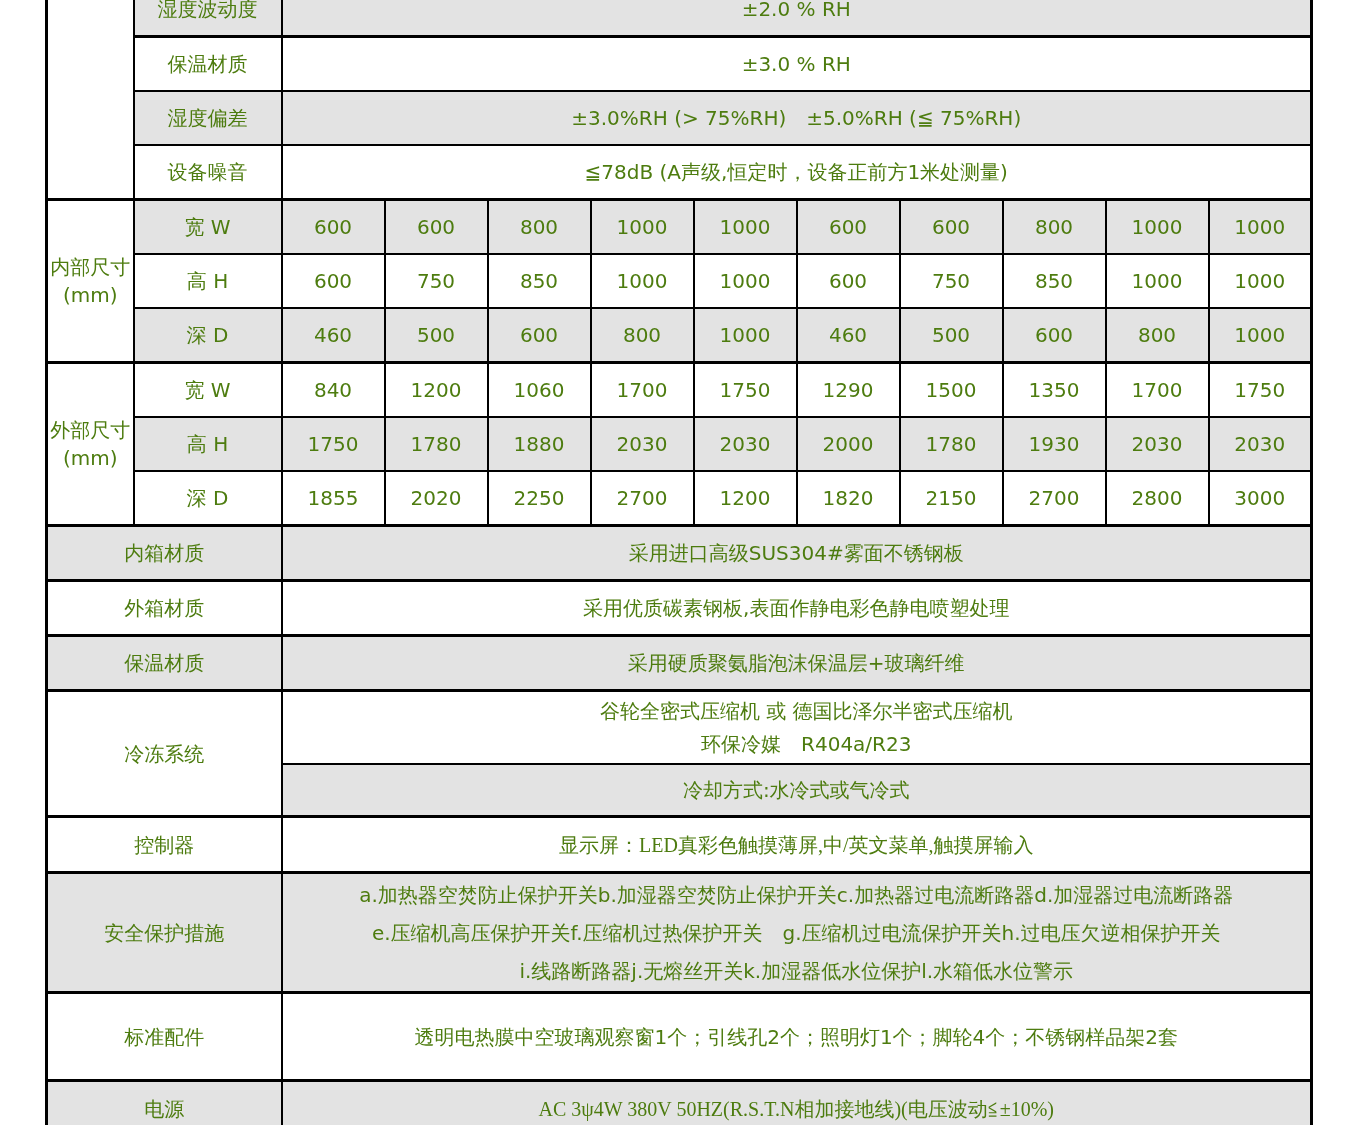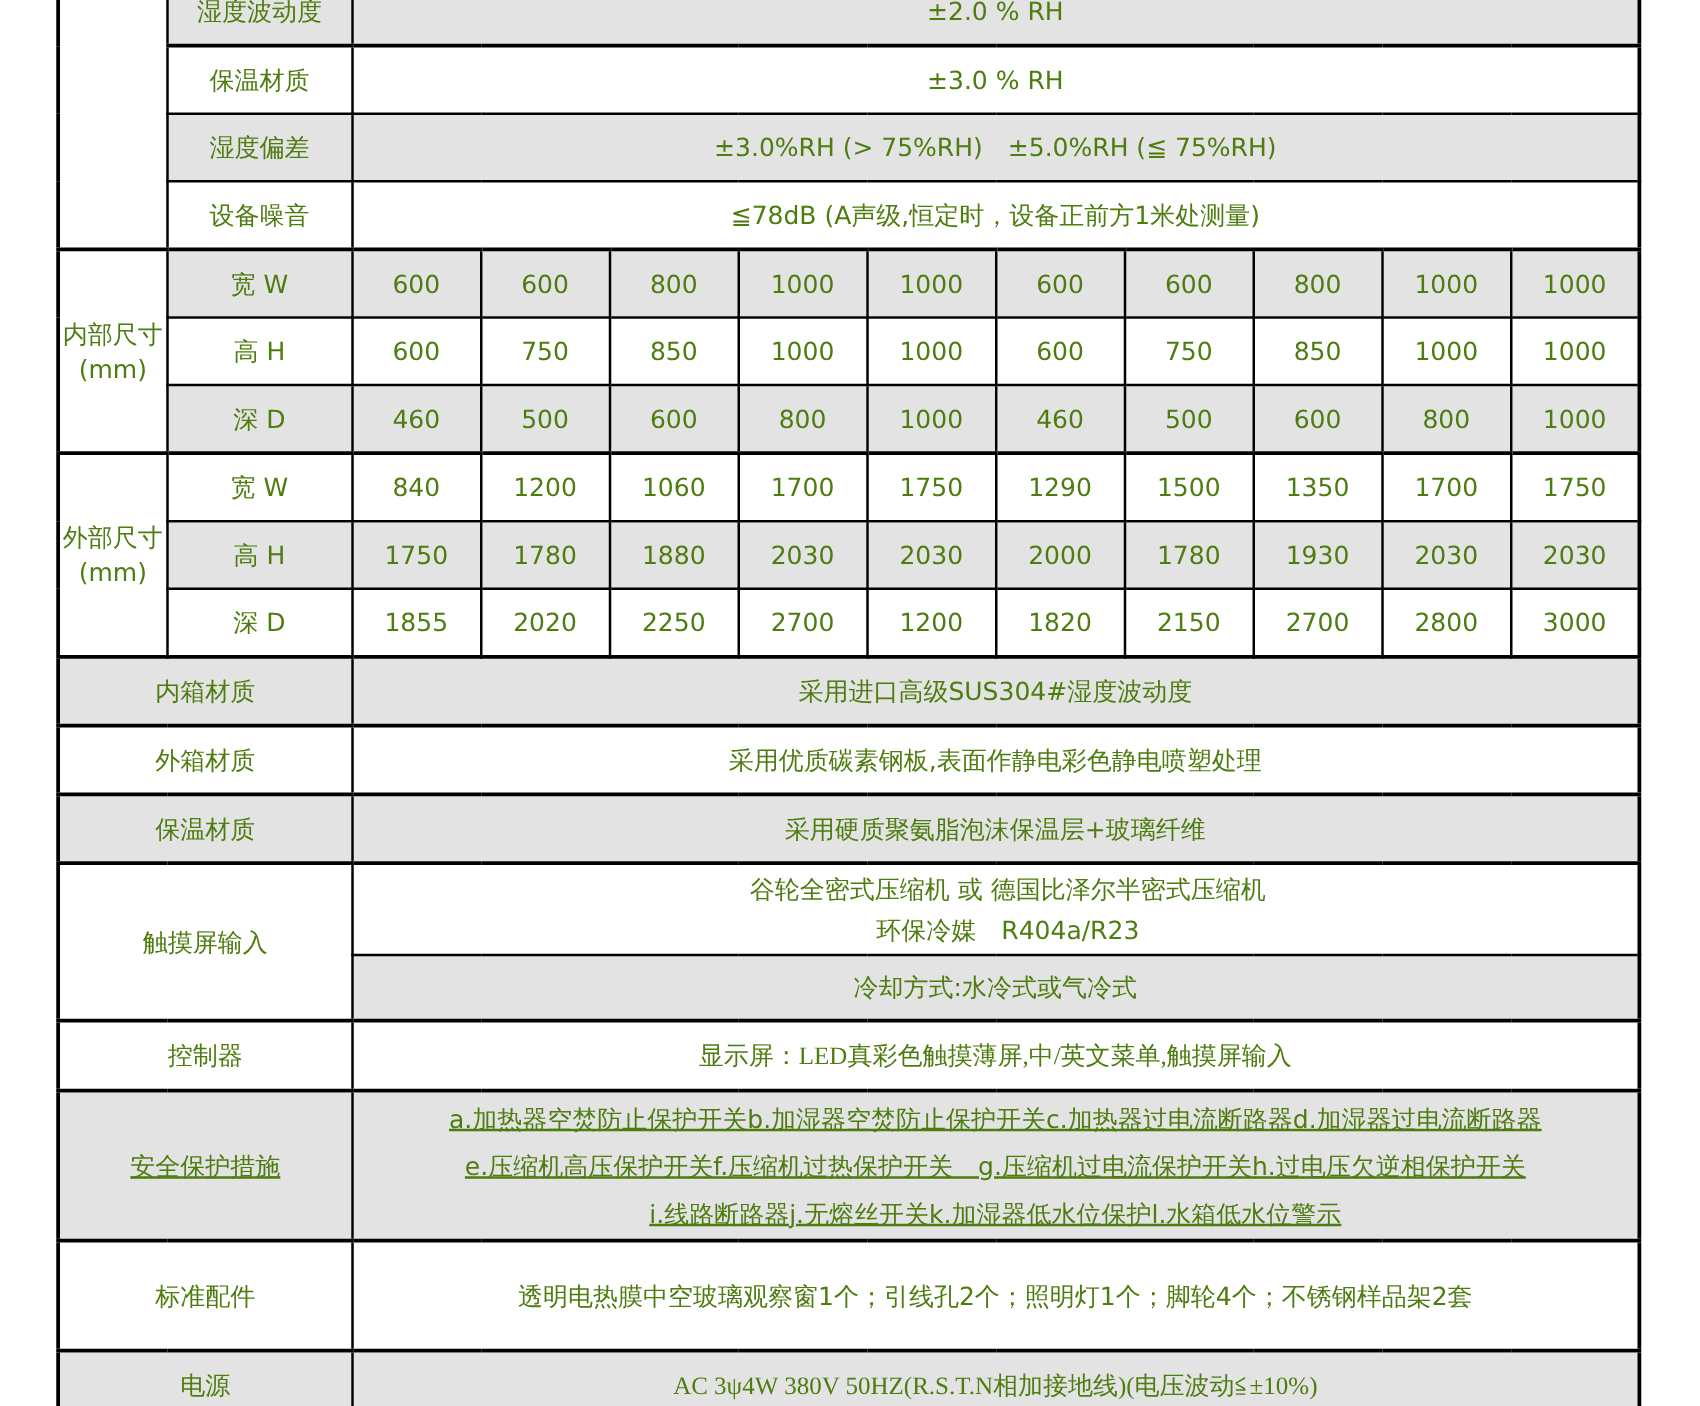"采用进口高级SUS304#湿度波动度" td.gray { text: 湿度波动度 -> 雾面不锈钢板 }
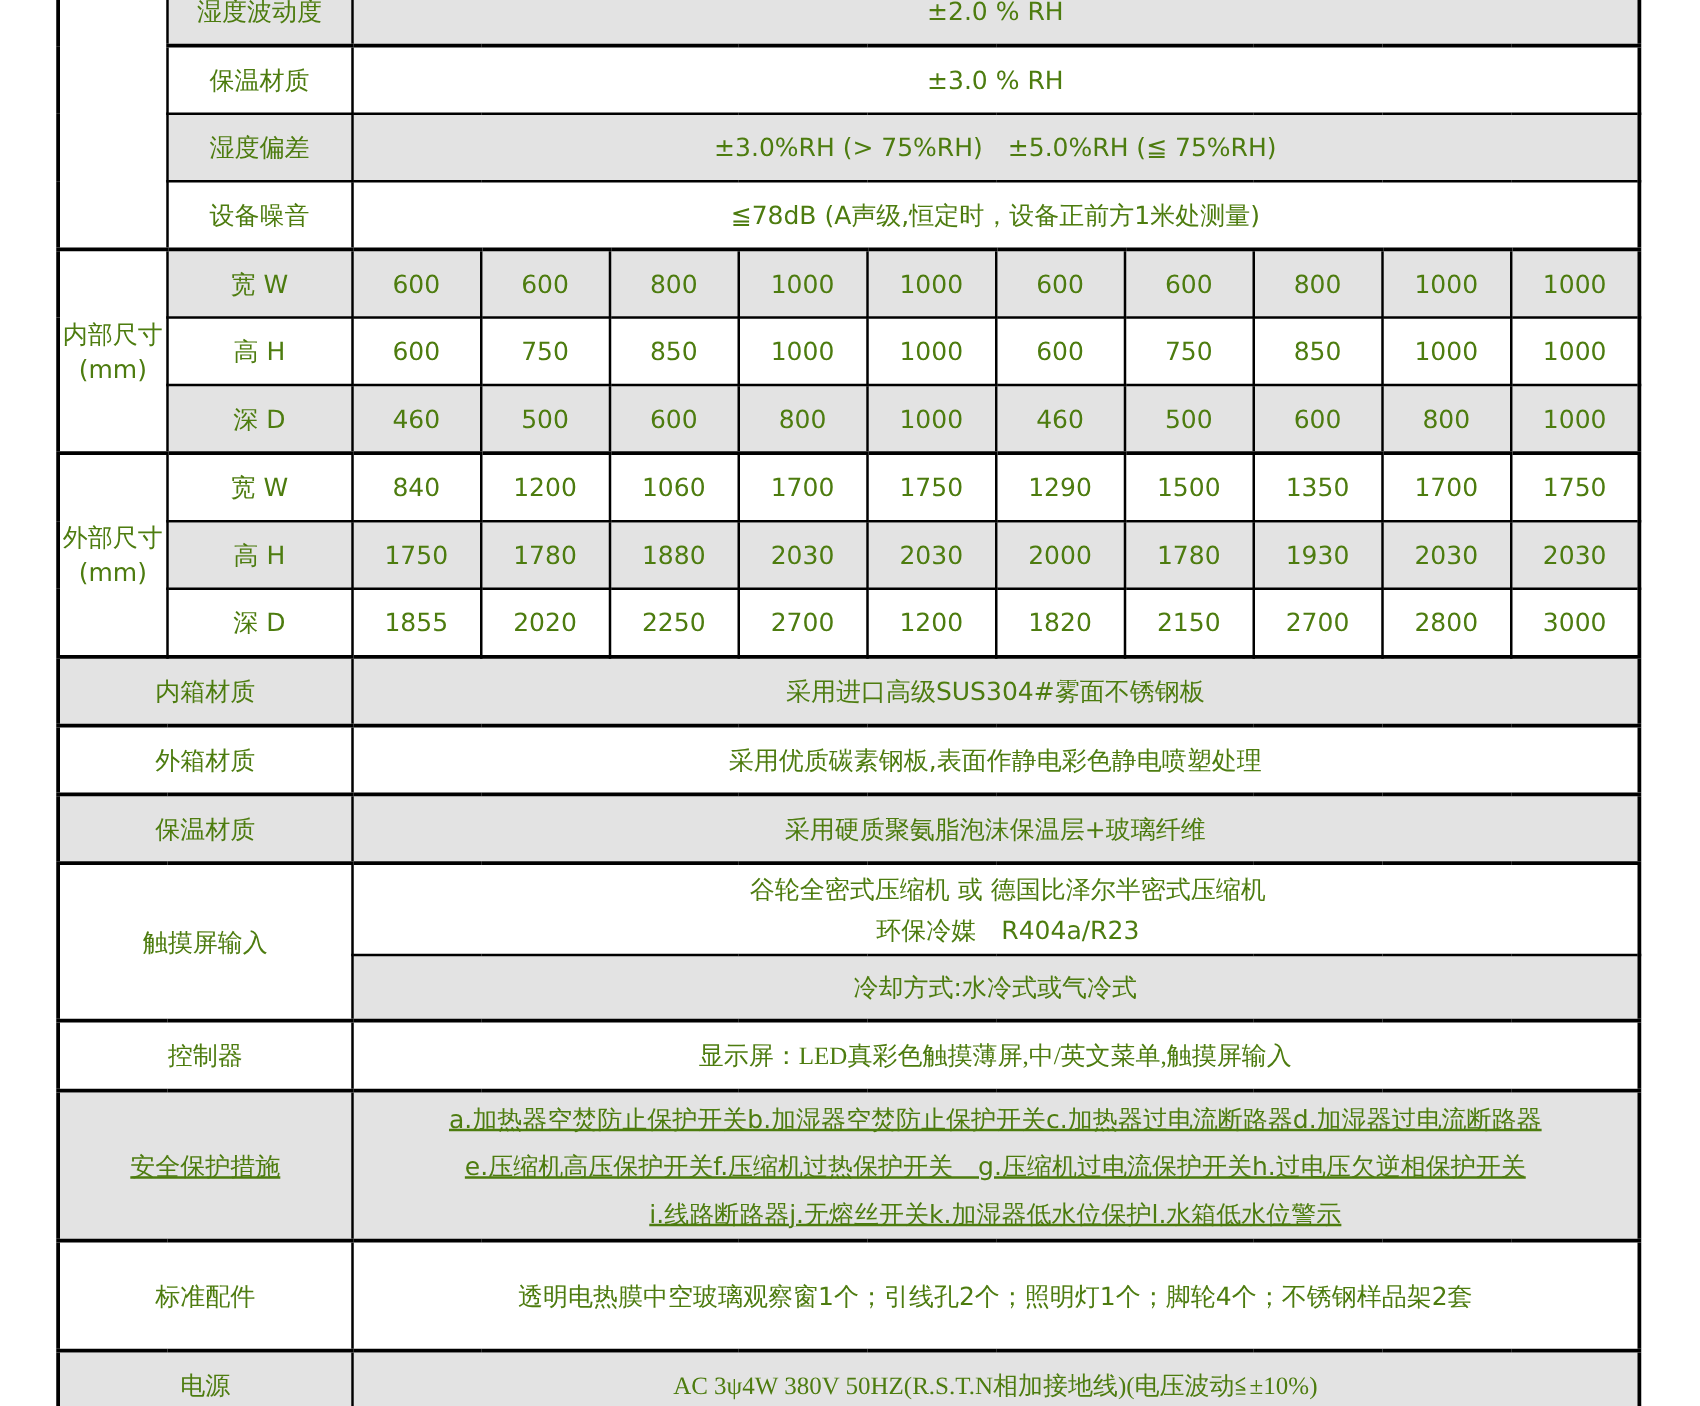"触摸屏输入" td { text: 触摸屏输入 -> 冷冻系统 }
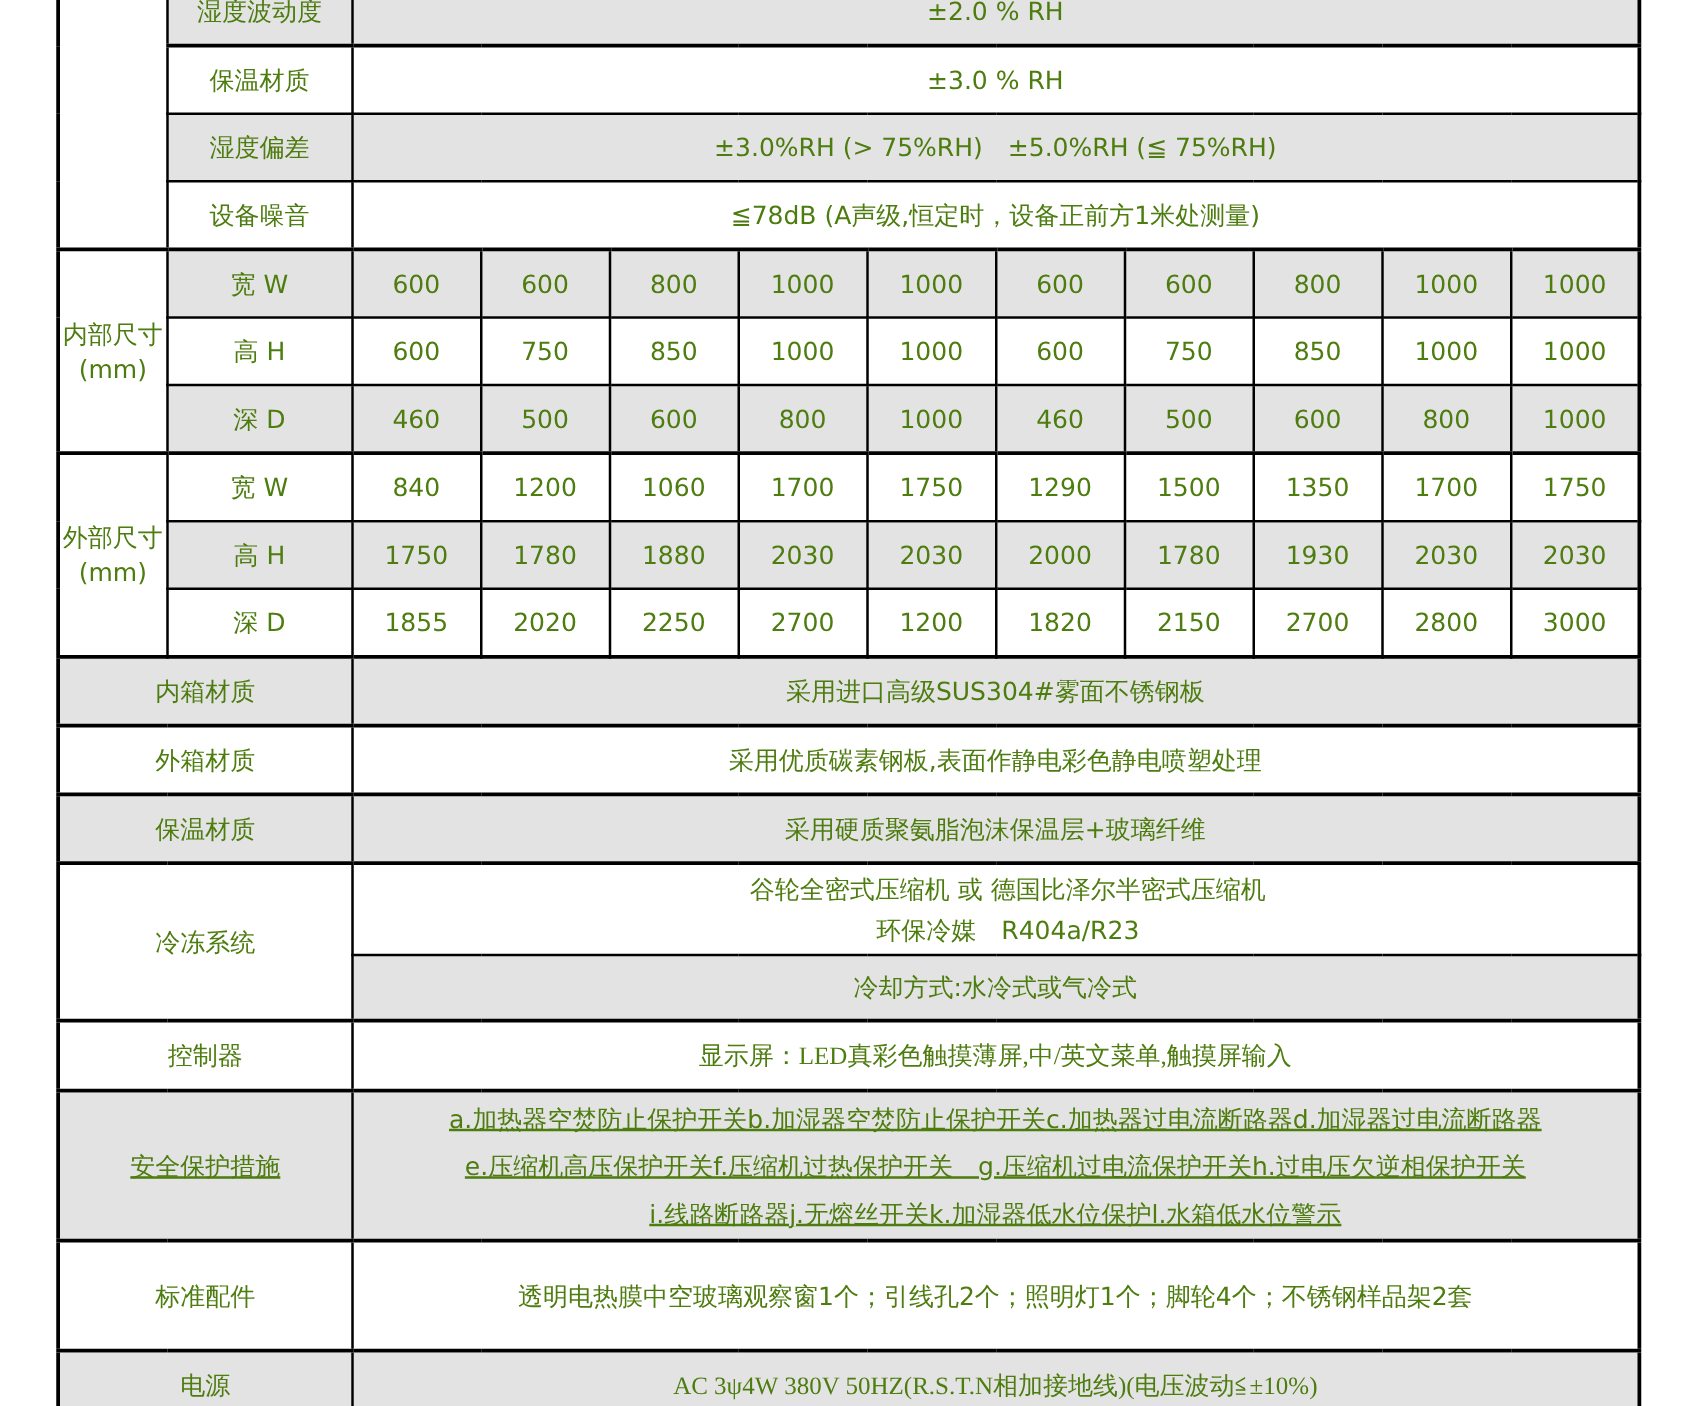"a.加热器空焚防止保护开关b.加湿器空焚防止保护开关c.加热器过电流断路器d.加" tr.h117 > td { text-decoration: underline -> none }
